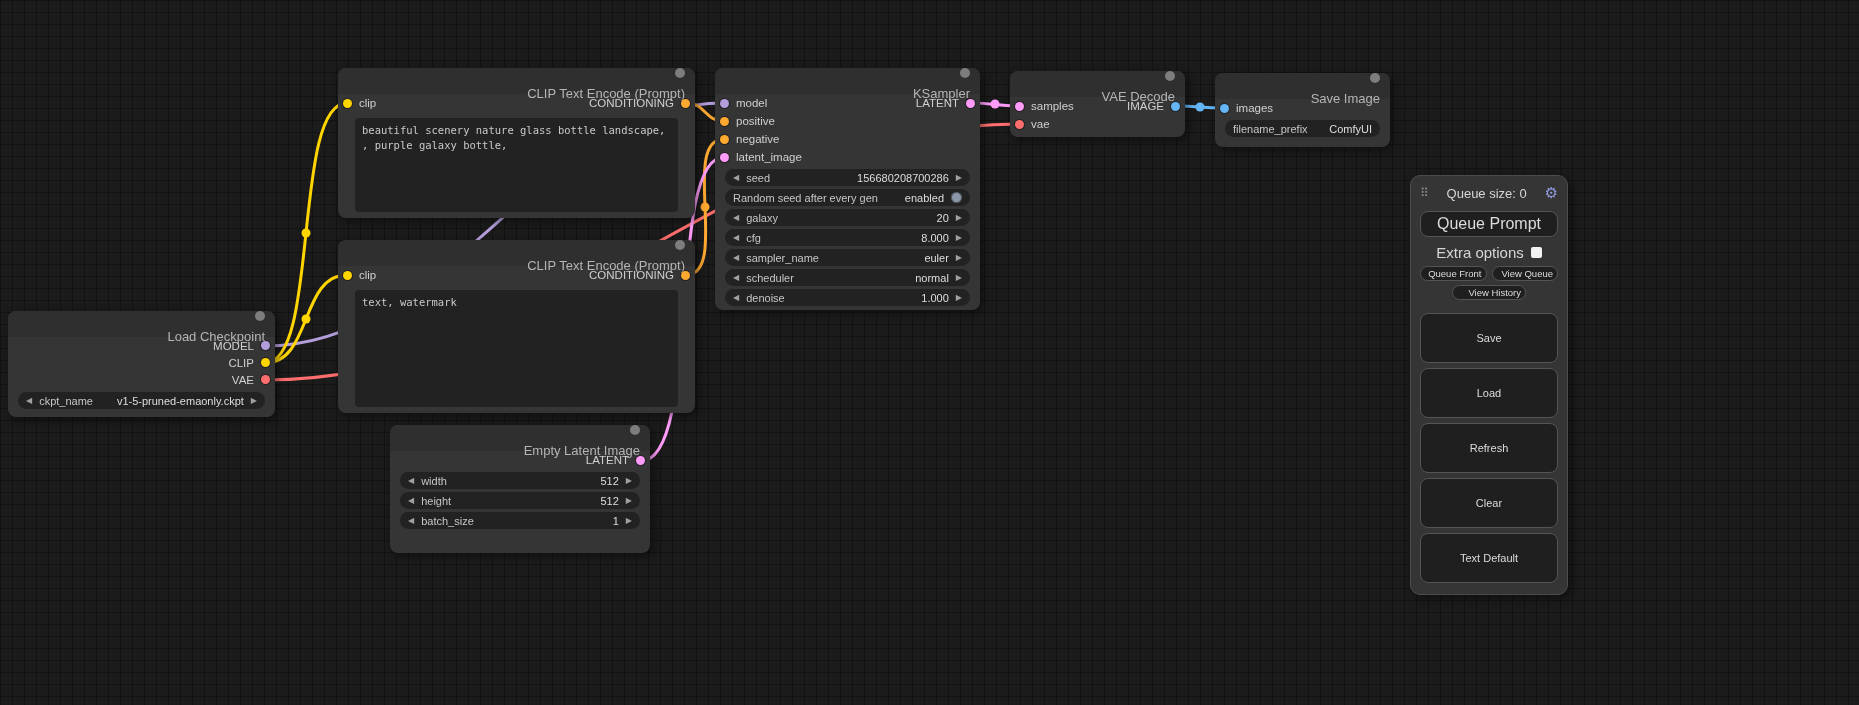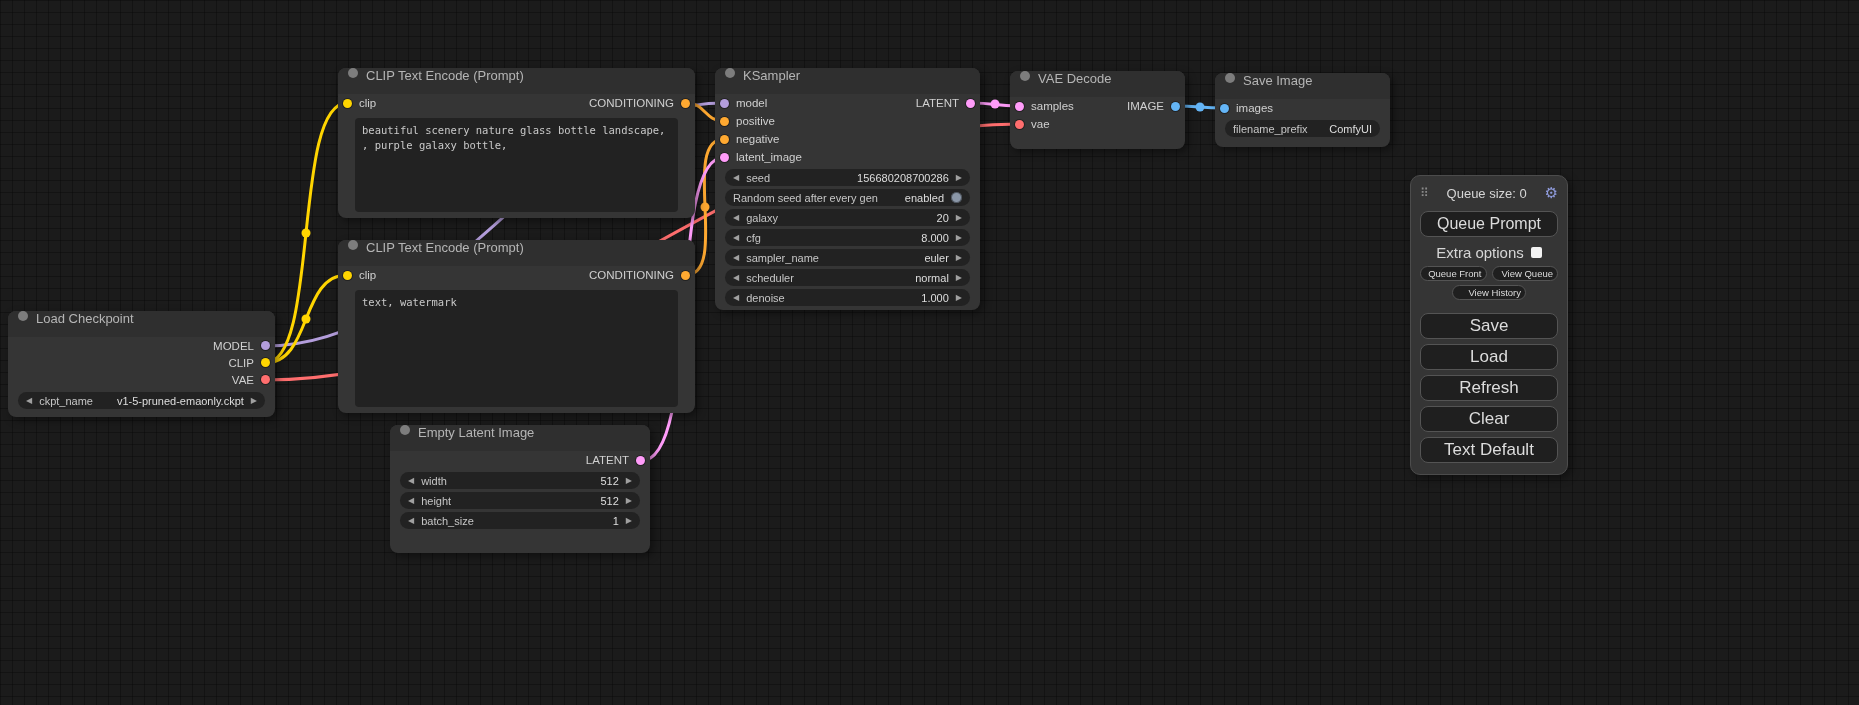"CLIP Text Encode (Prompt)" .node-title { align-items: flex-start -> flex-end; flex-direction: none -> column }
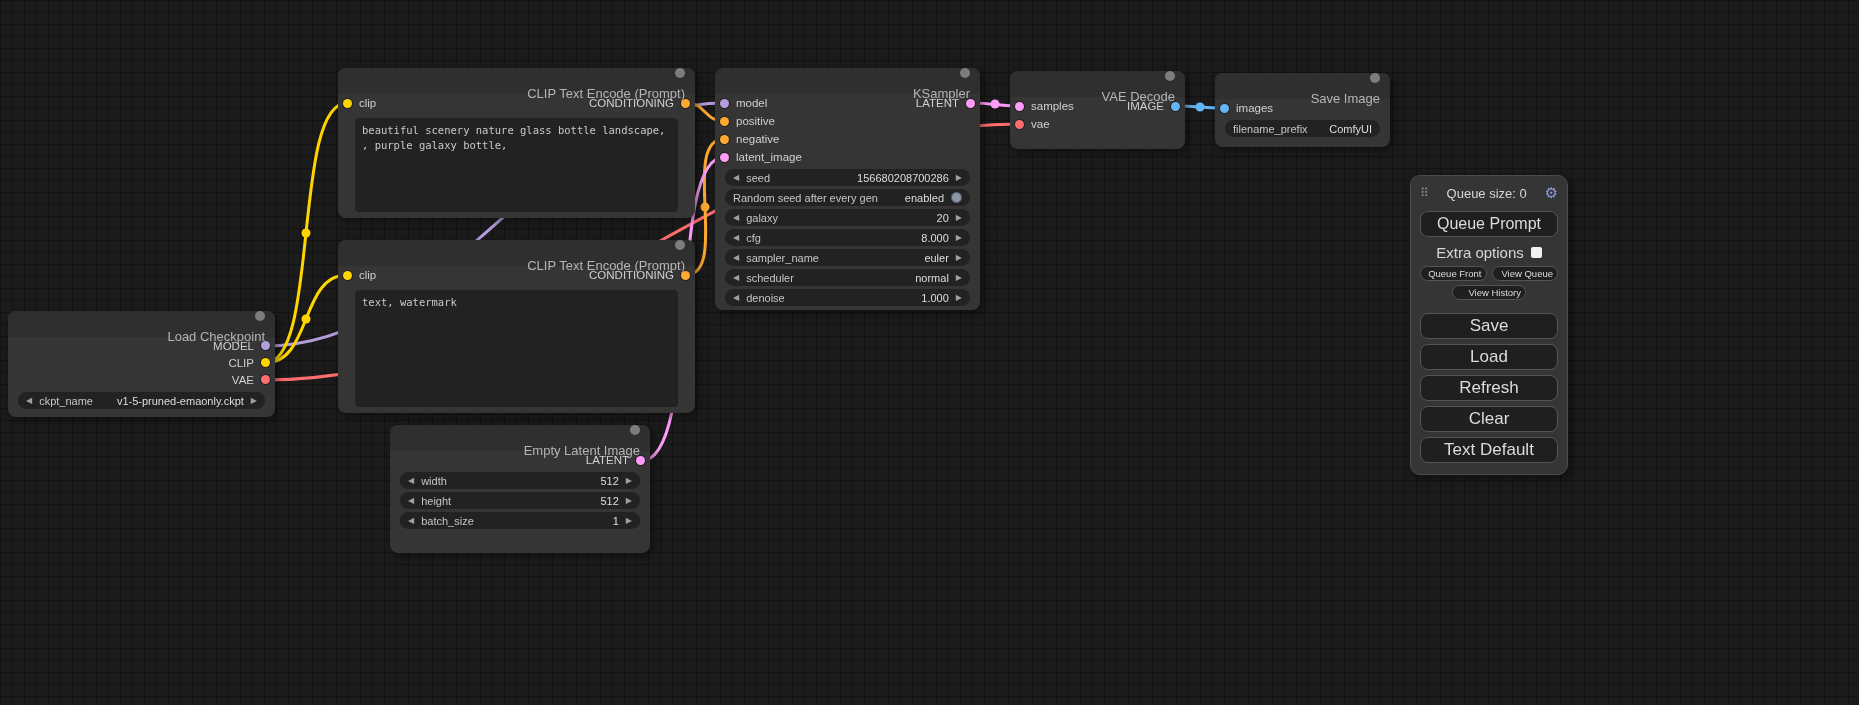"VAE Decode" div.node { height: 78px -> 66px }
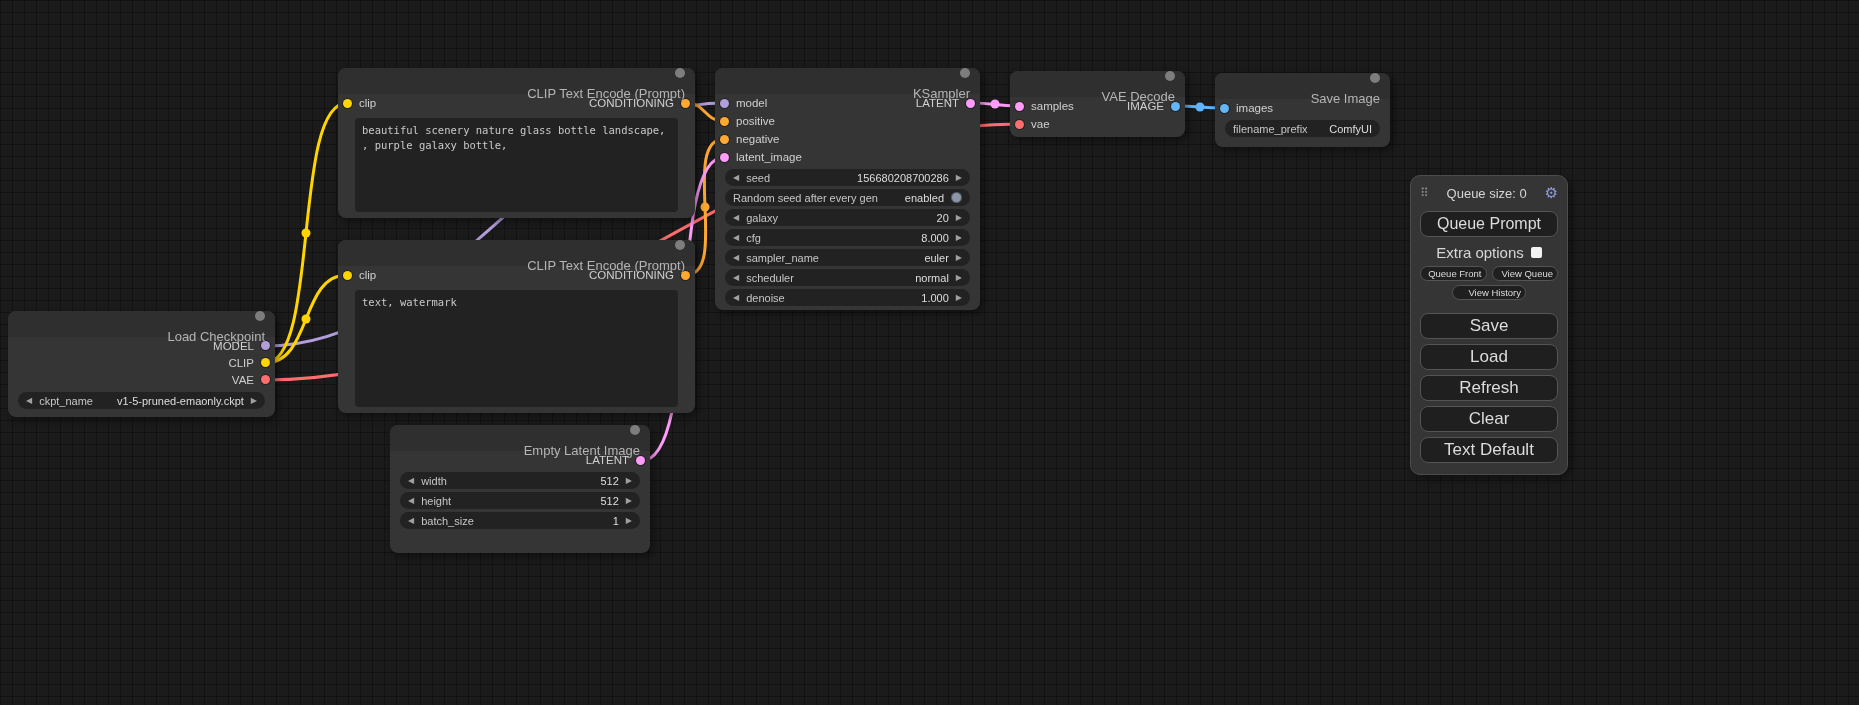"Save" .btn { font-size: 17px -> 11px; padding: 2px 0 -> 18px 0 }
